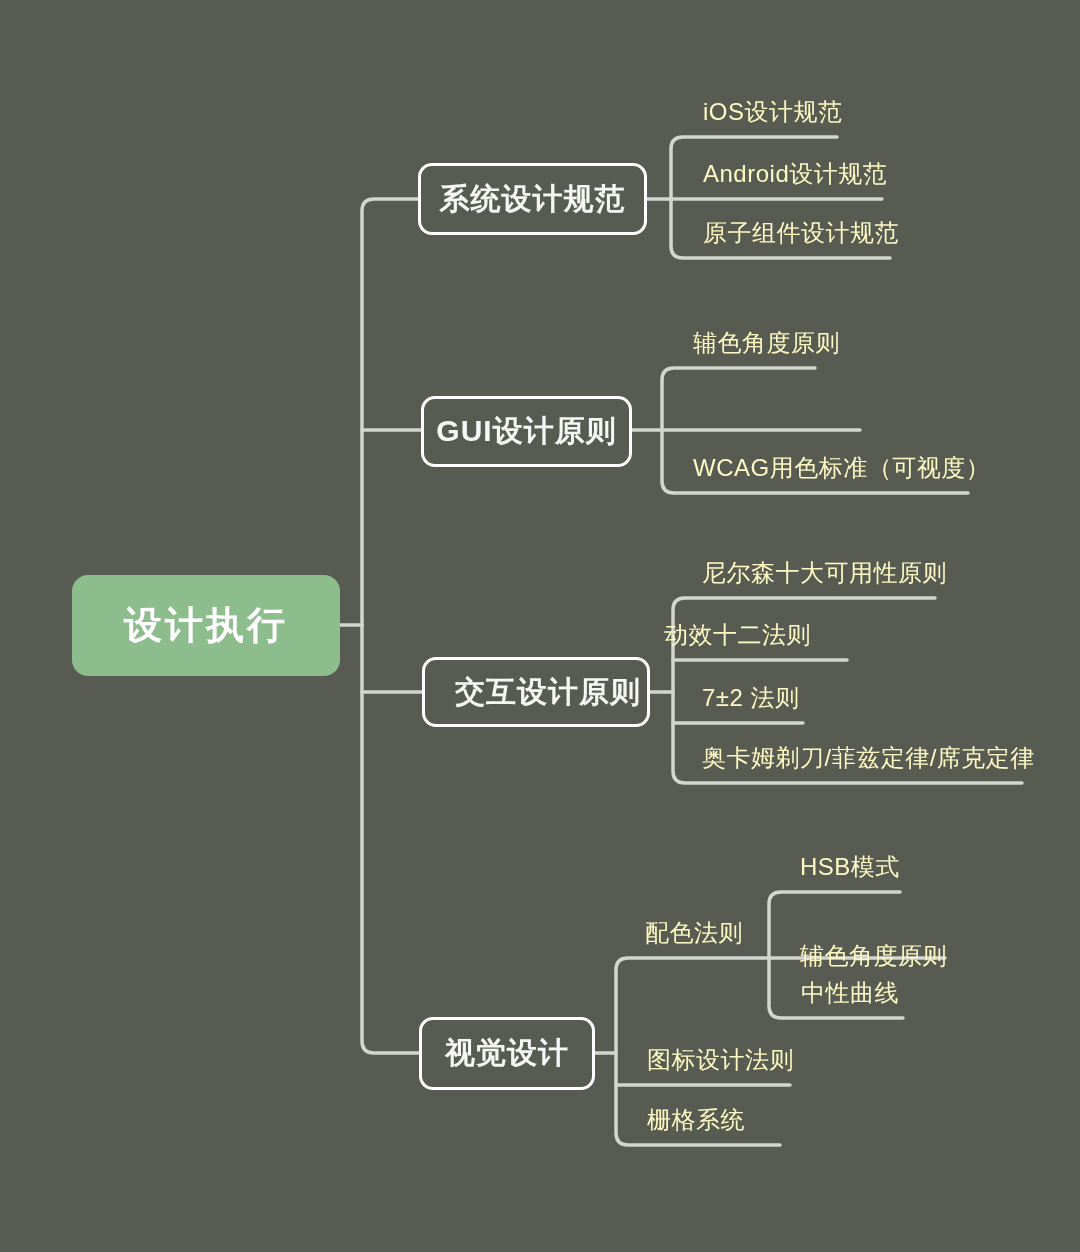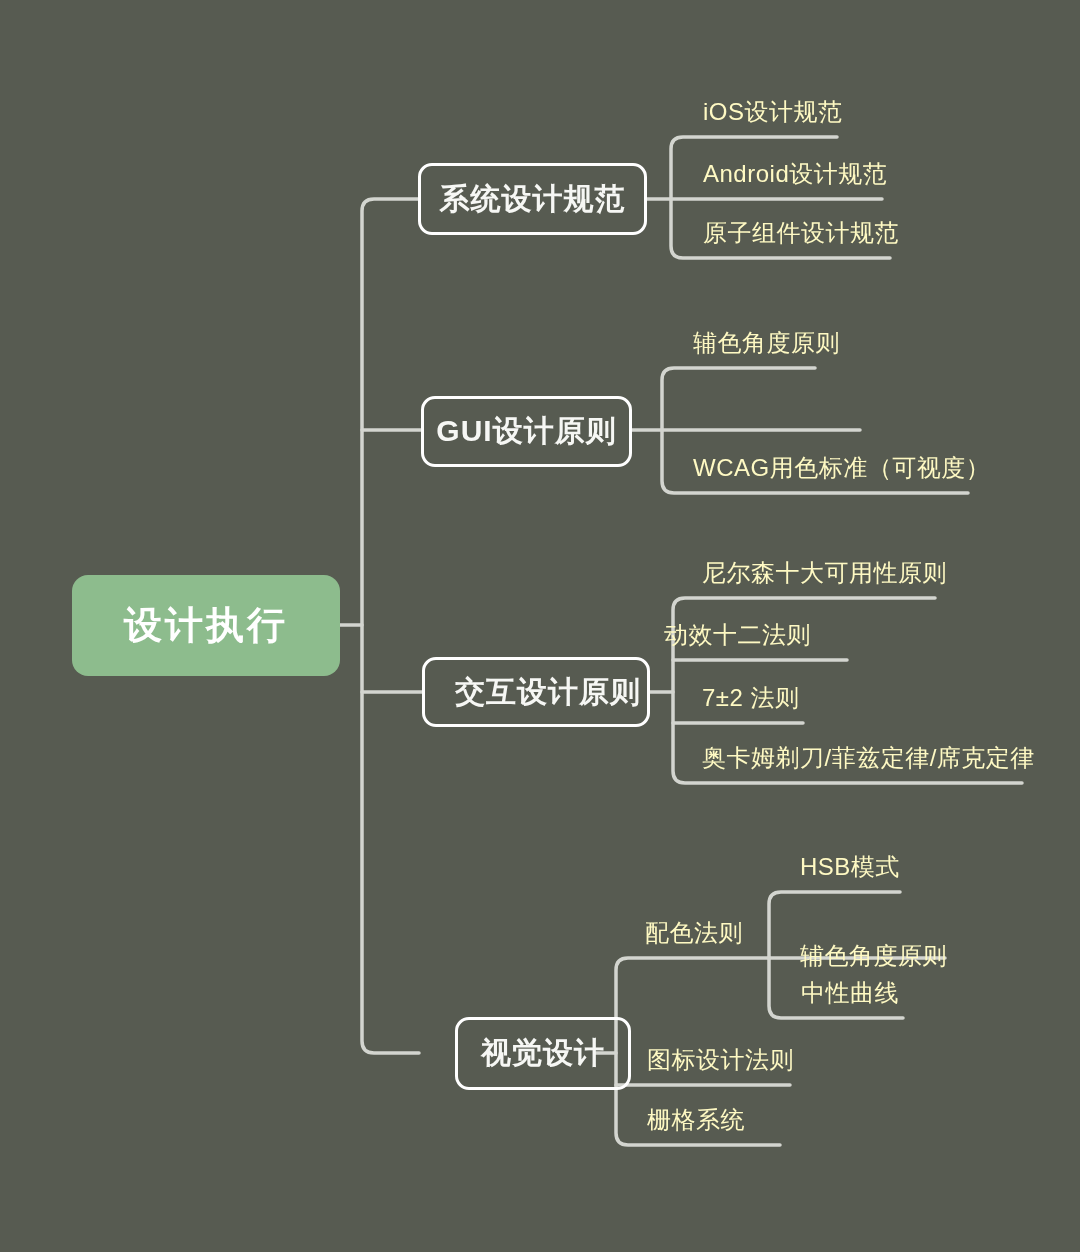"视觉设计" div.branch-box { margin-left: 36px -> none }
